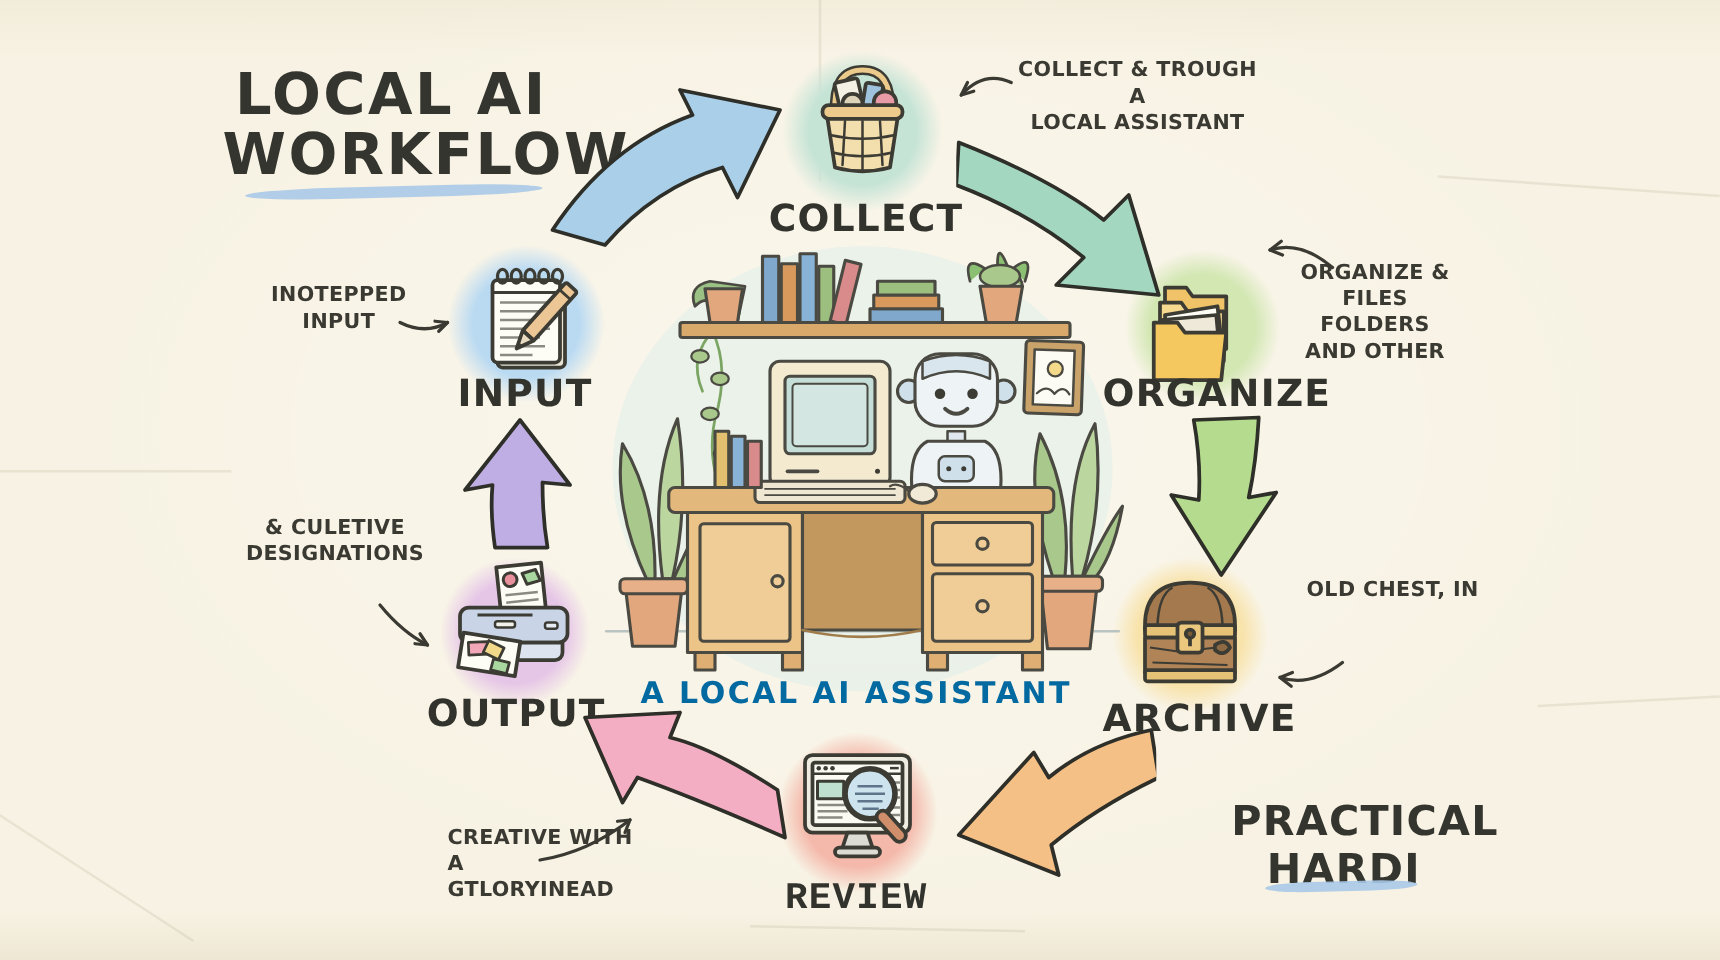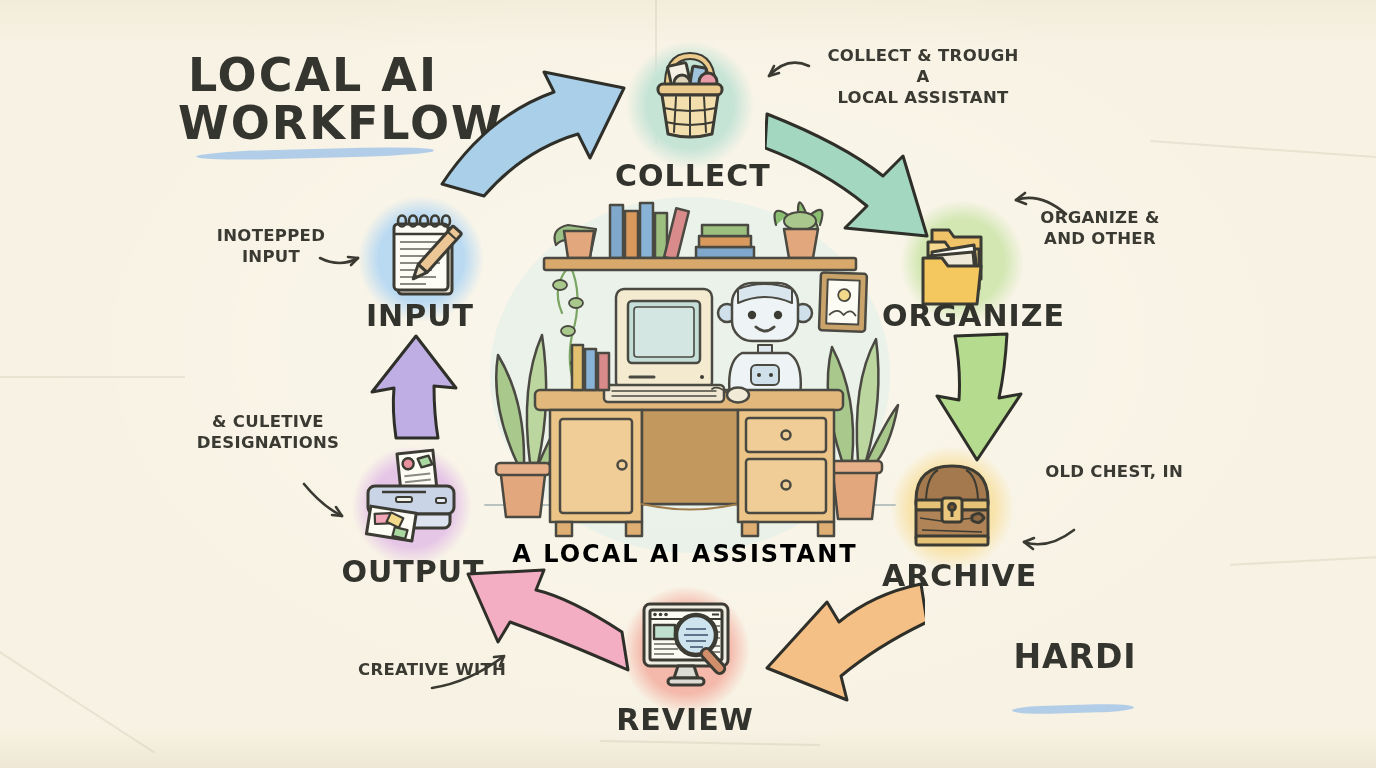"COLLECT & TROUGH A" div.note { margin-left: 13px -> none }
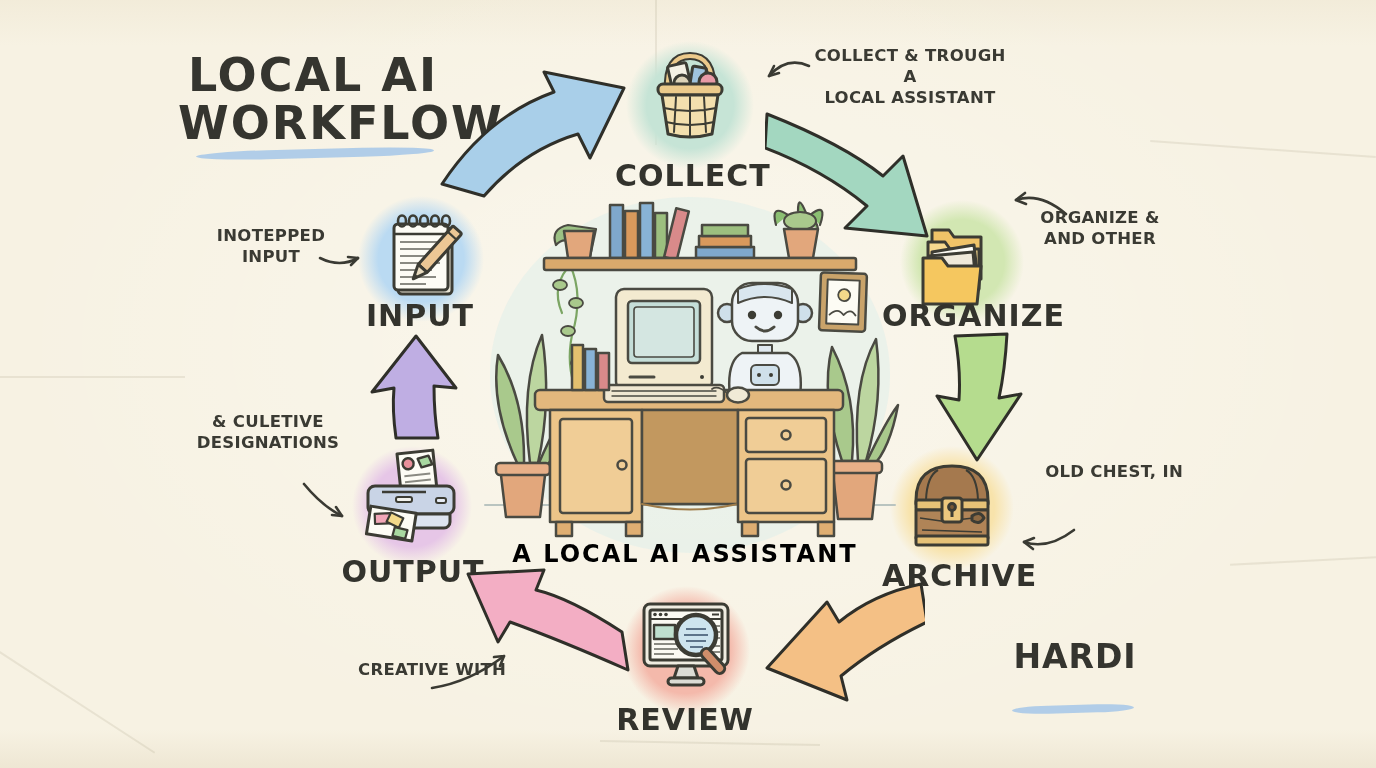"FILES FOLDERS" div { html: none -> <div>FILES FOLDERS</div> }
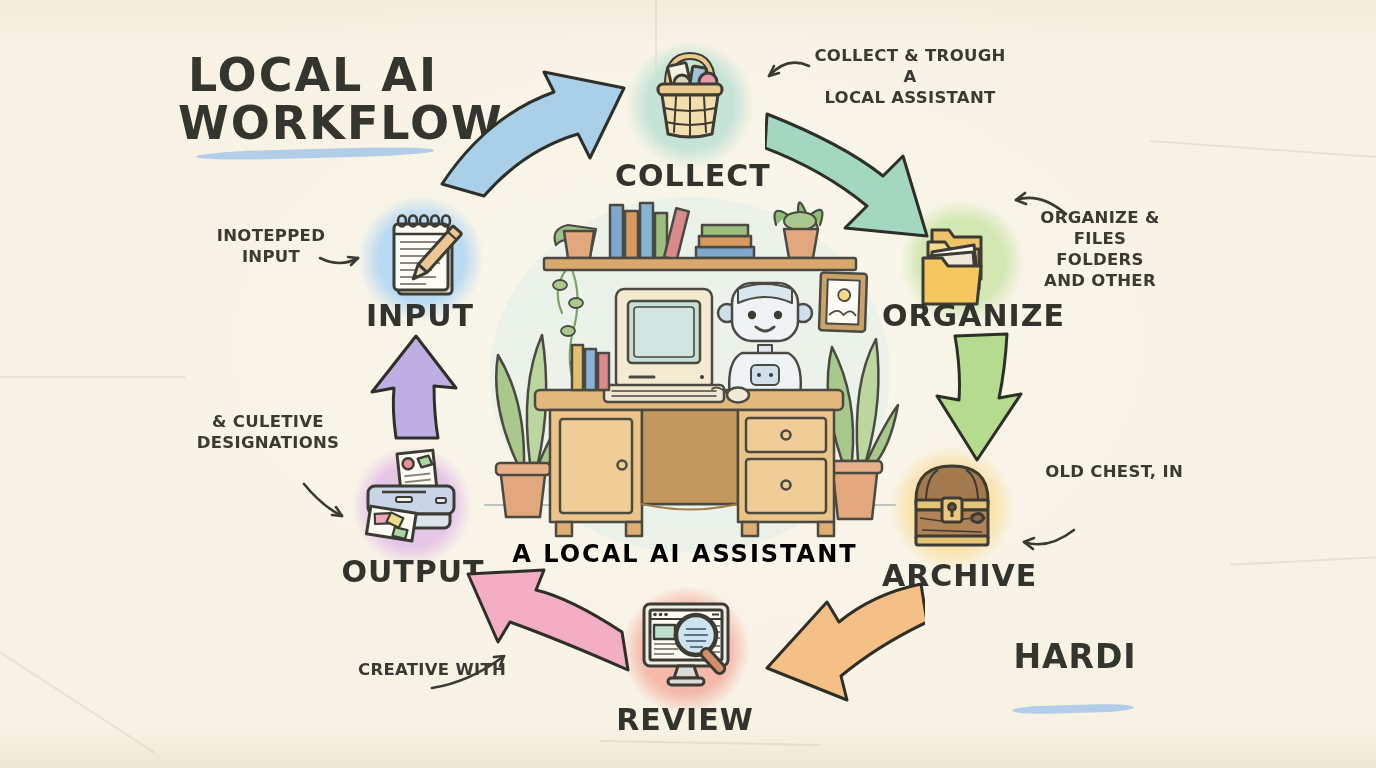"A LOCAL AI ASSISTANT" .caption { color: #000000 -> #0369a1 }
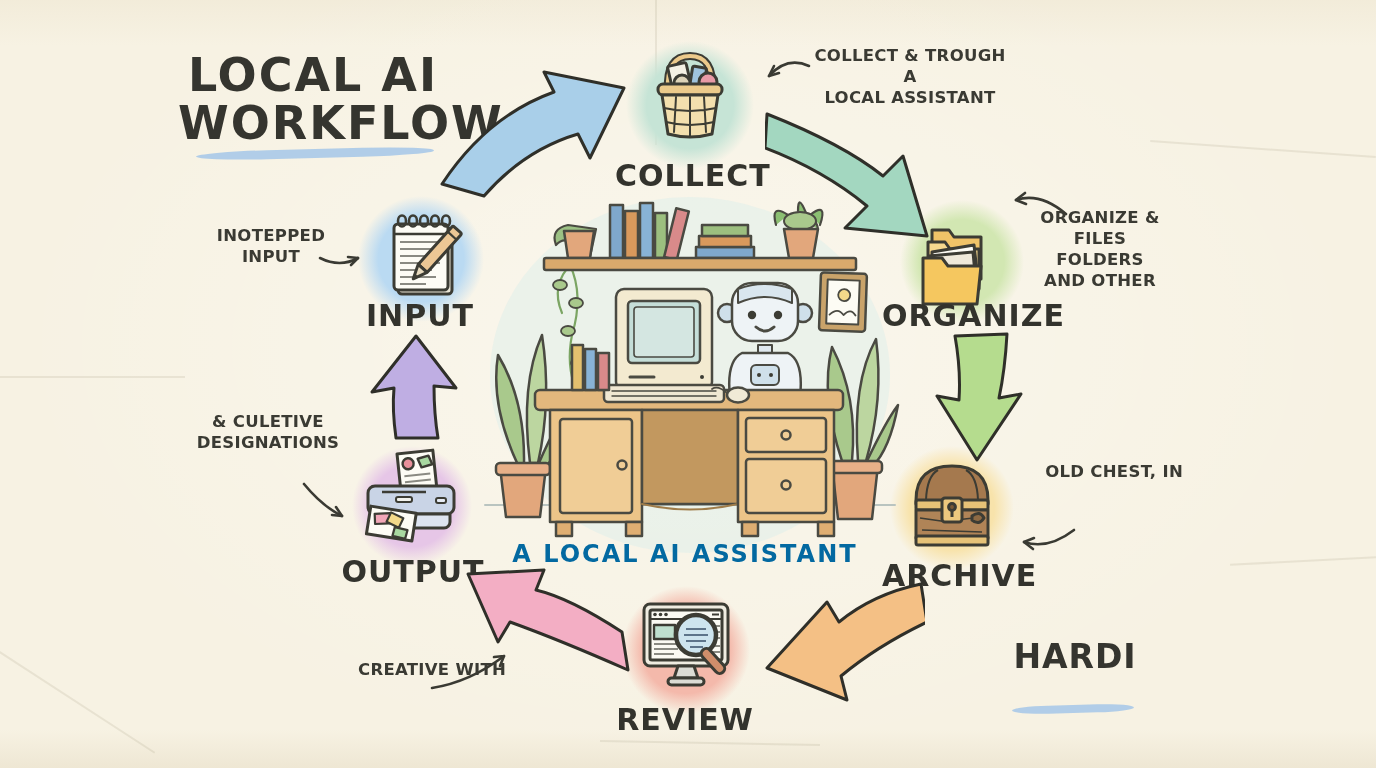"PRACTICAL" div.line { html: none -> <div>PRACTICAL</div> }
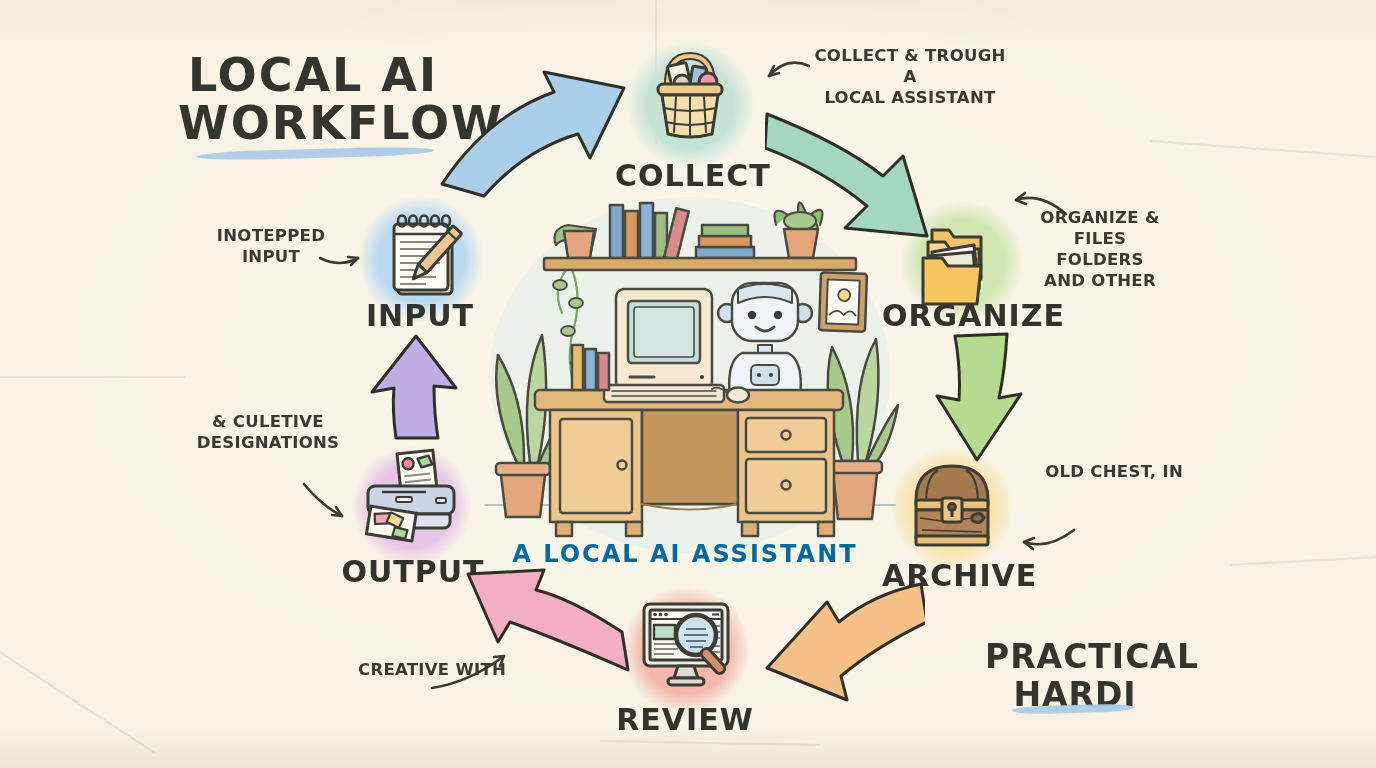"A GTLORYINEAD" div { html: none -> <div>A GTLORYINEAD</div> }
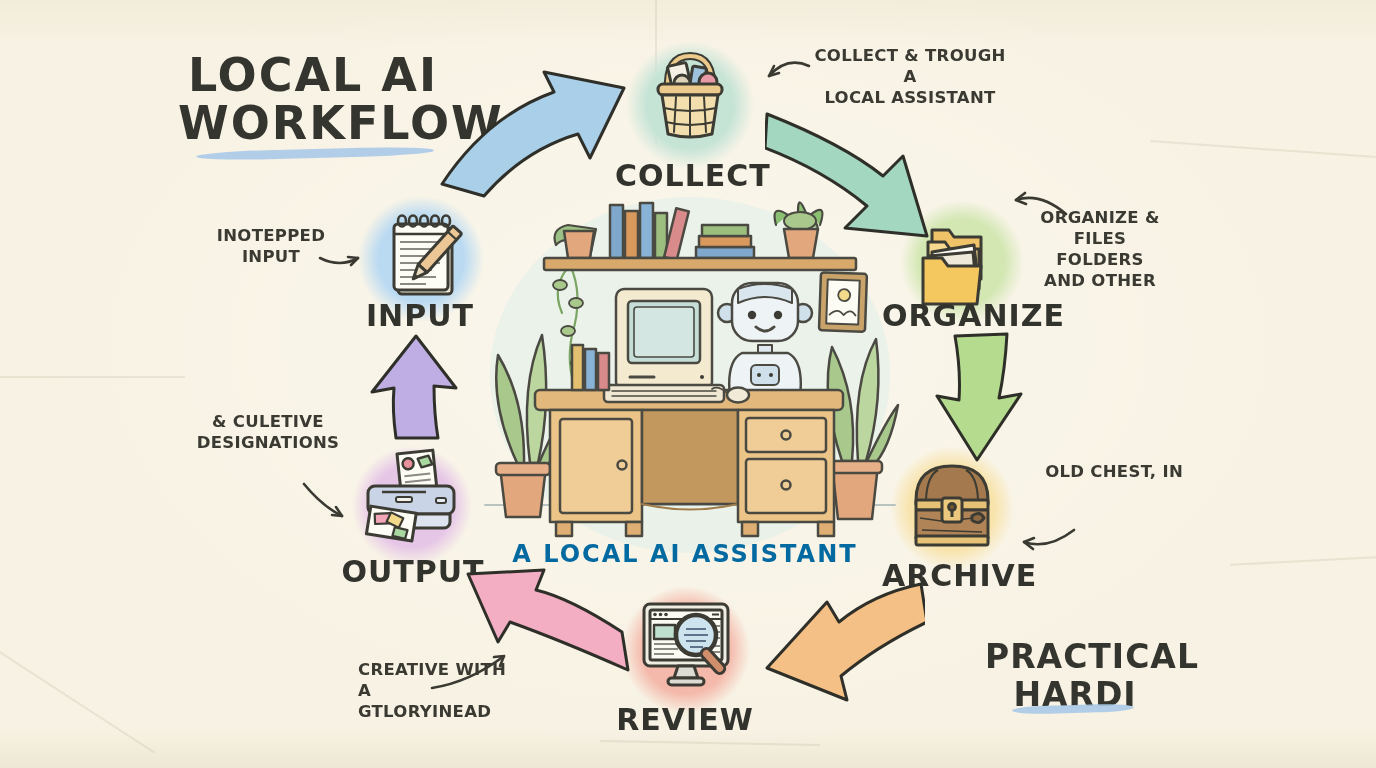"REVIEW" div.step-label { font-family: none -> Liberation Mono, monospace }
